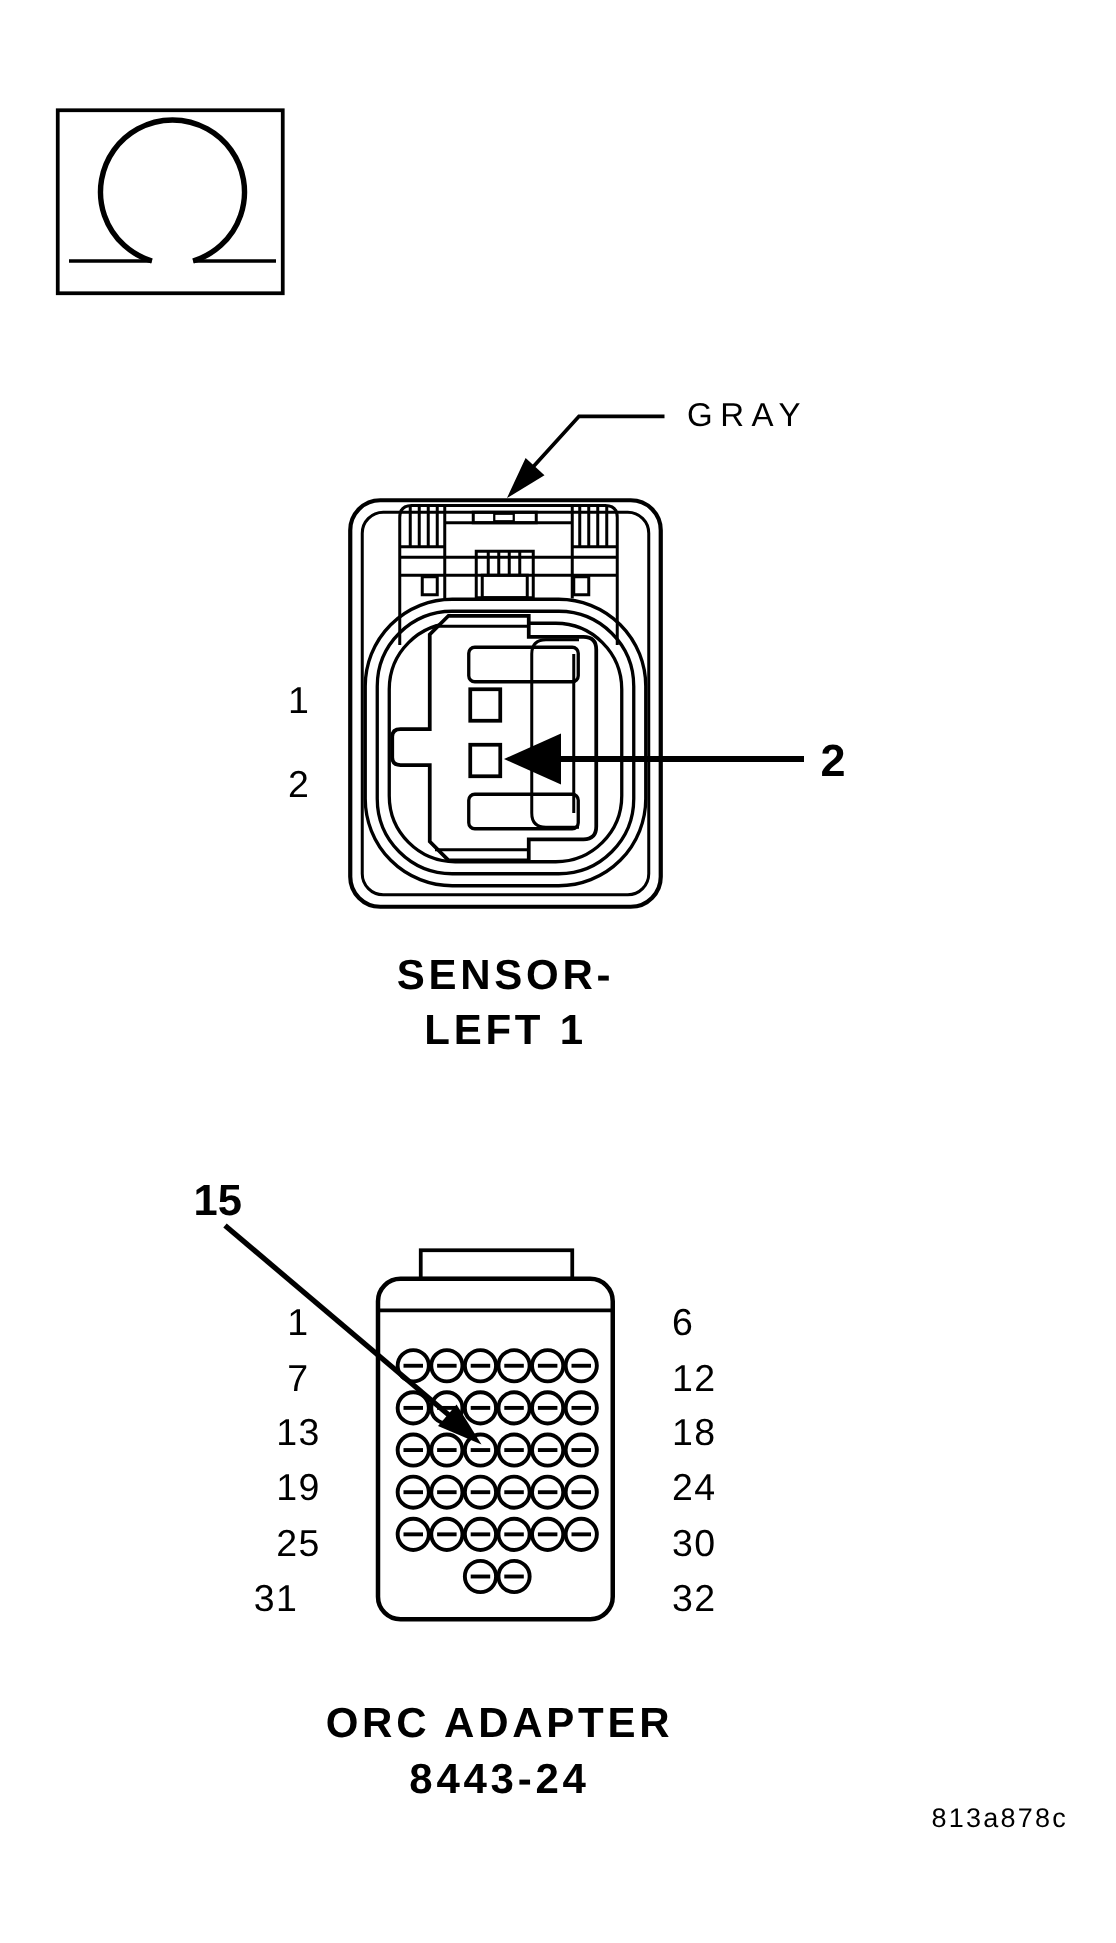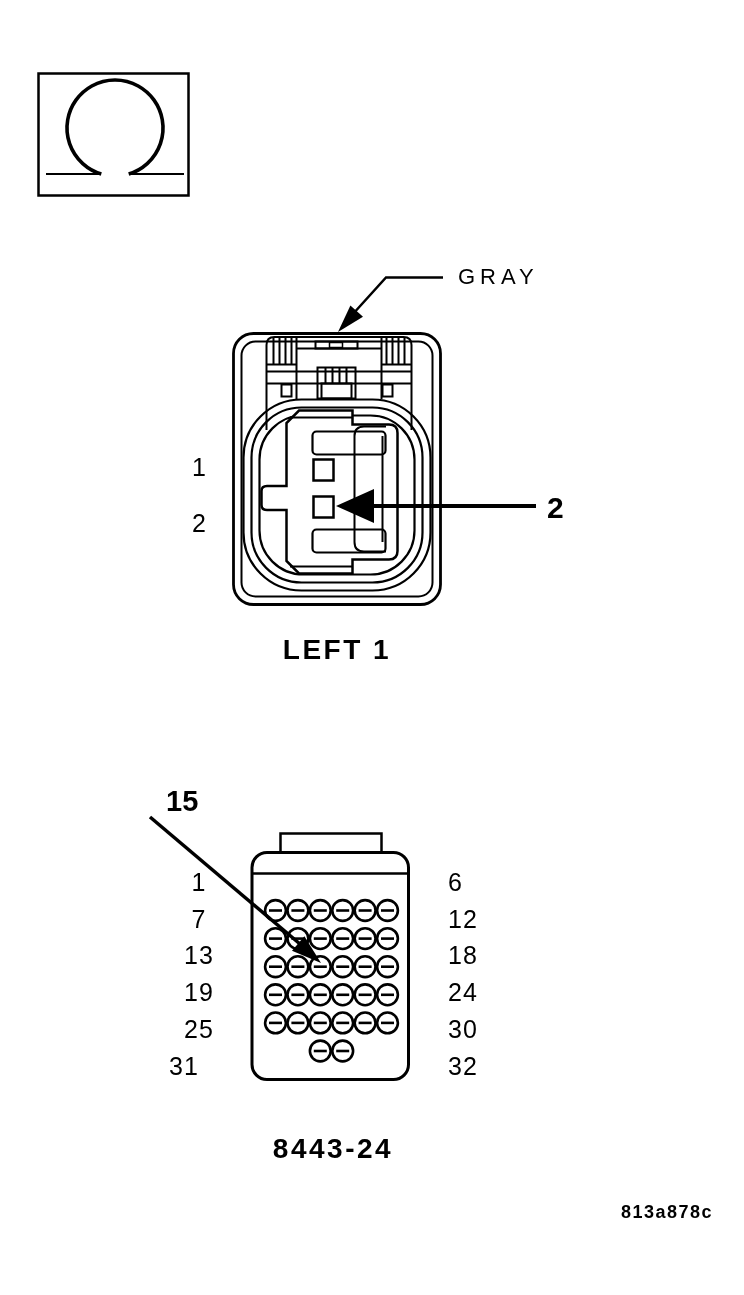"SENSOR-" div { html: none -> <div>SENSOR-</div> }
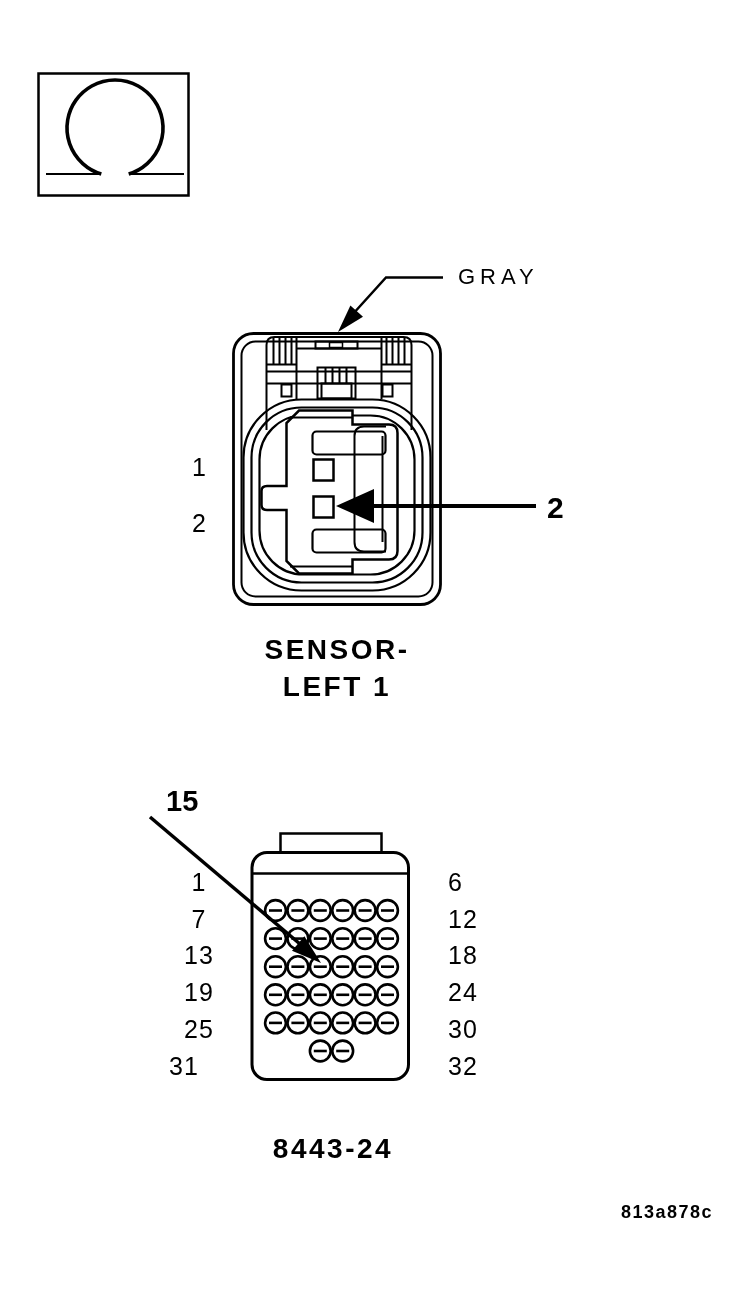"15" div.lbl { margin-left: 37px -> none }
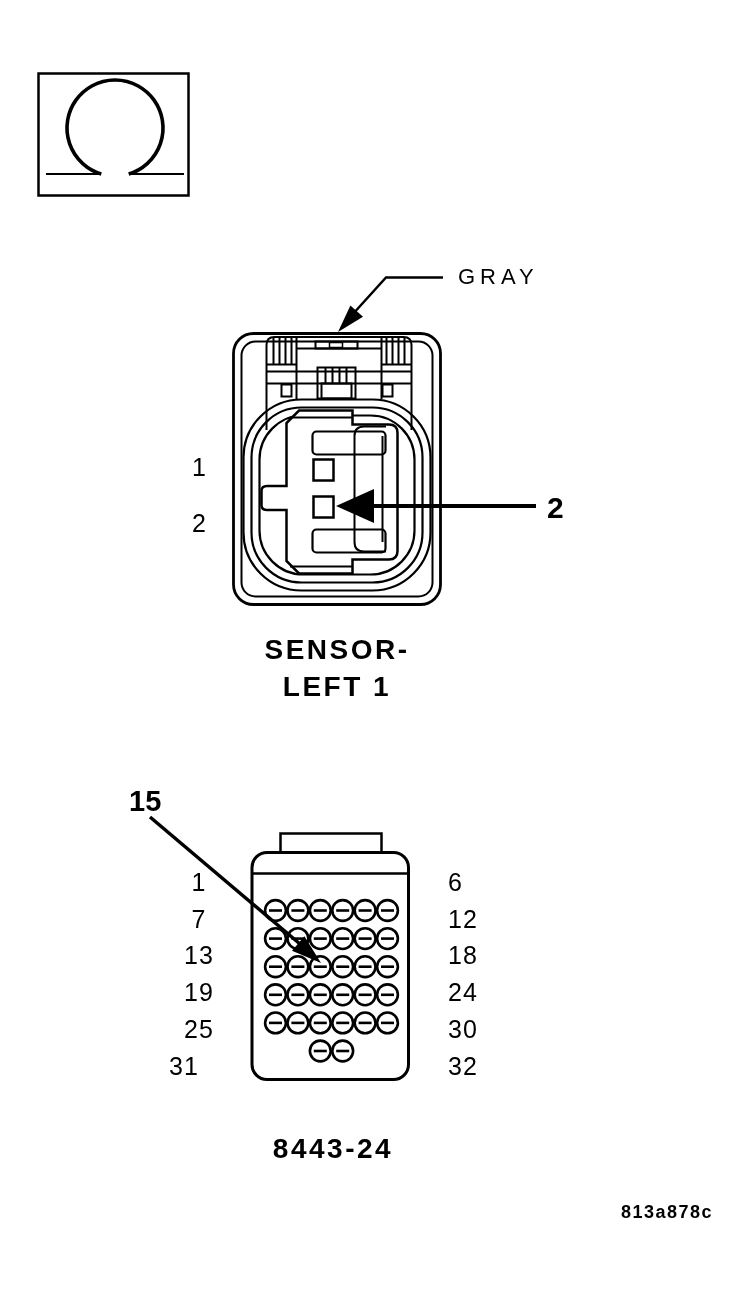"ORC ADAPTER" div { html: none -> <div>ORC ADAPTER</div> }
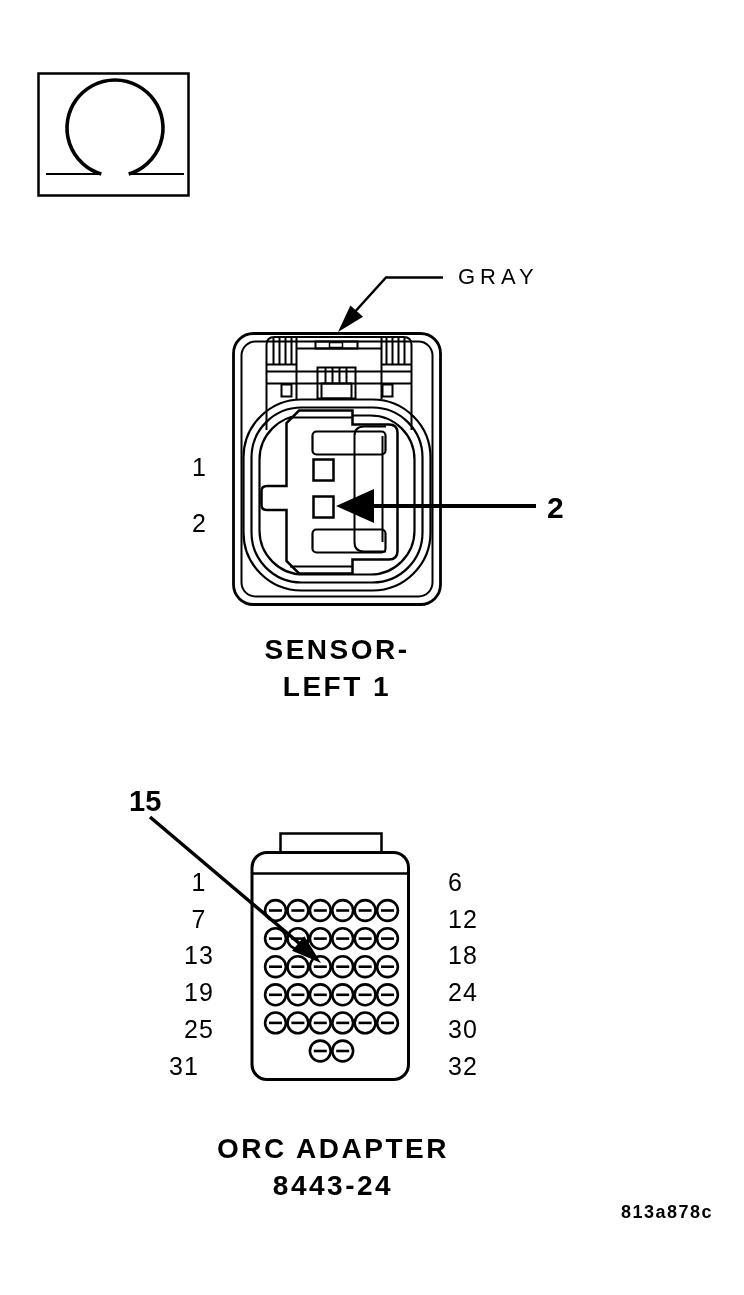"813a878c" div.lbl { font-weight: 700 -> 400 }
